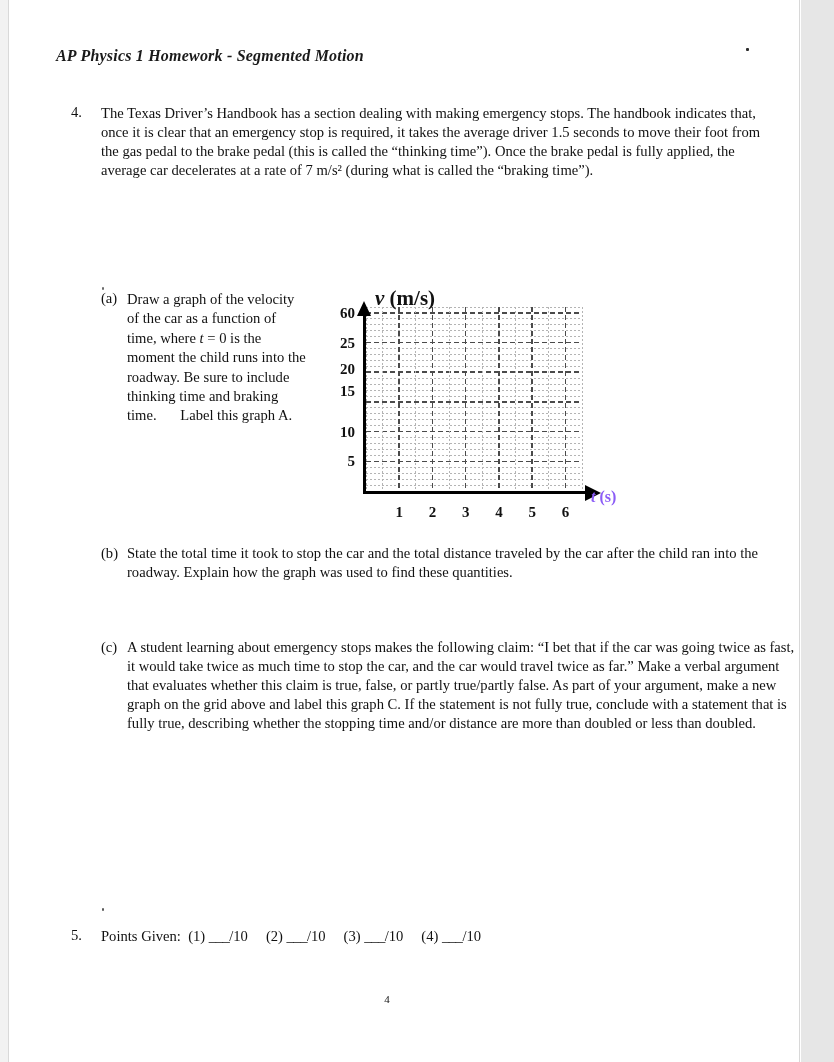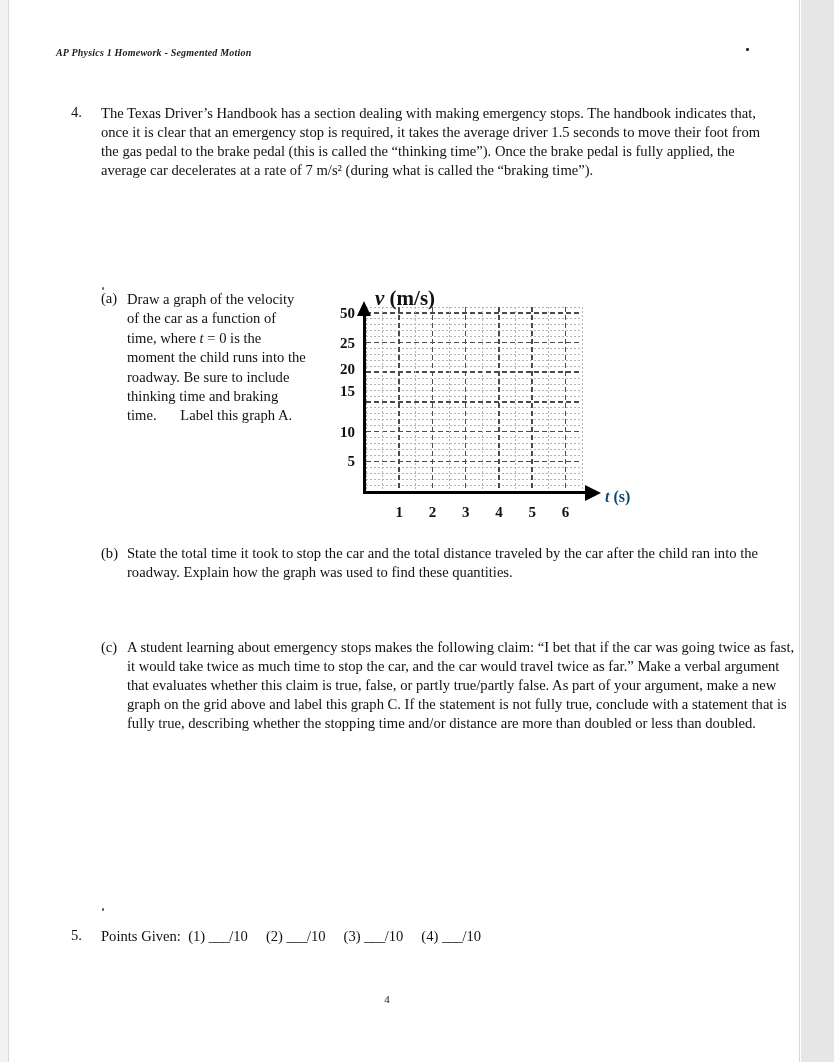"AP Physics 1 Homework -" #doc-header { font-size: 10px -> 16px }
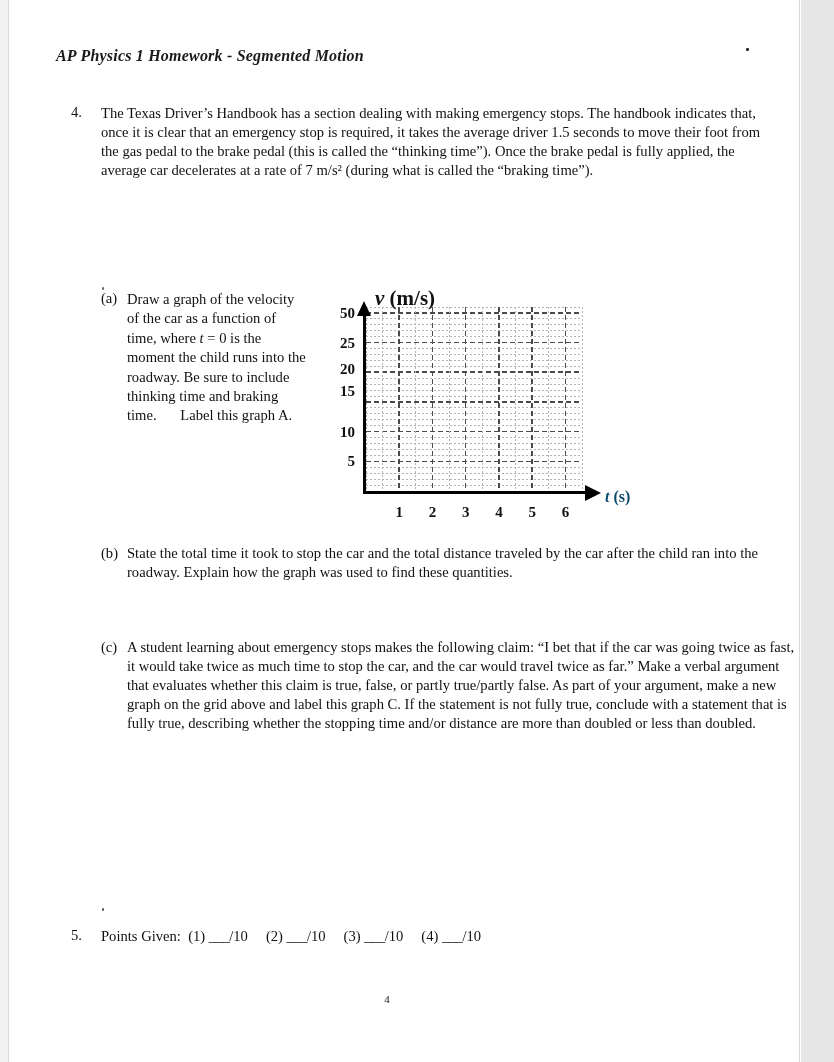"50" div.y-tick-label { text: 50 -> 60 }
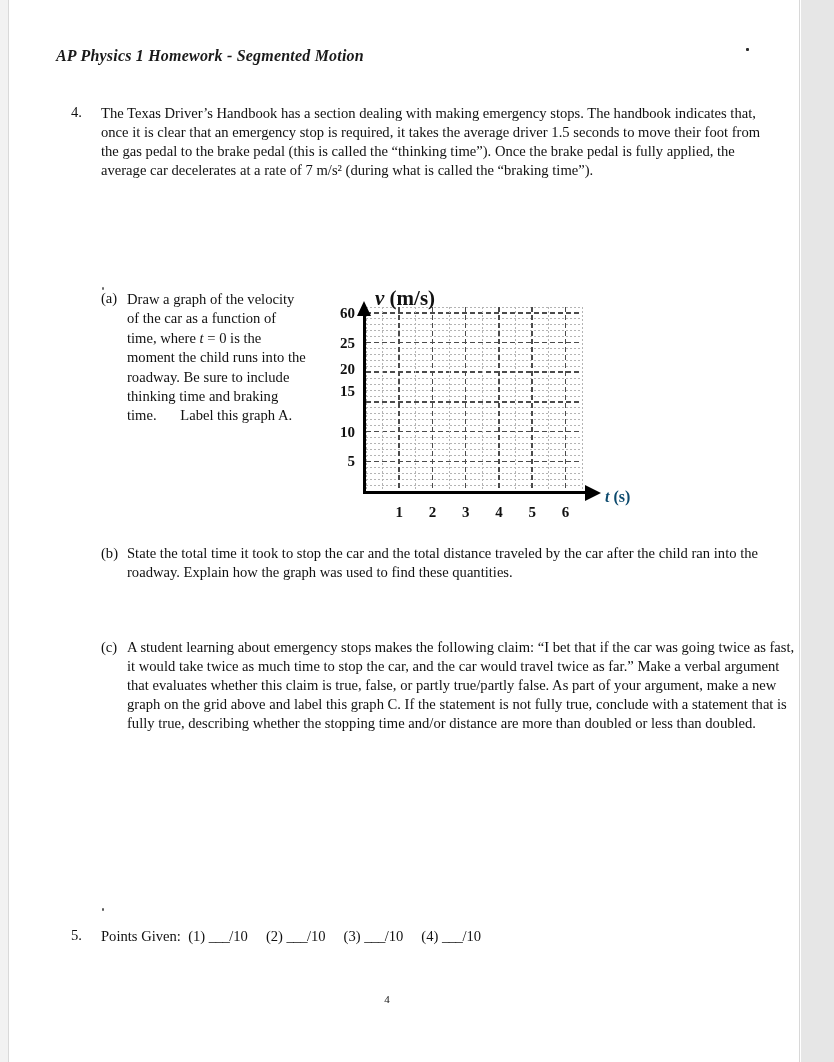"t (s)" #x-axis-title { color: #0c4a6e -> #8b5cf6; left: 278px -> 264px }
